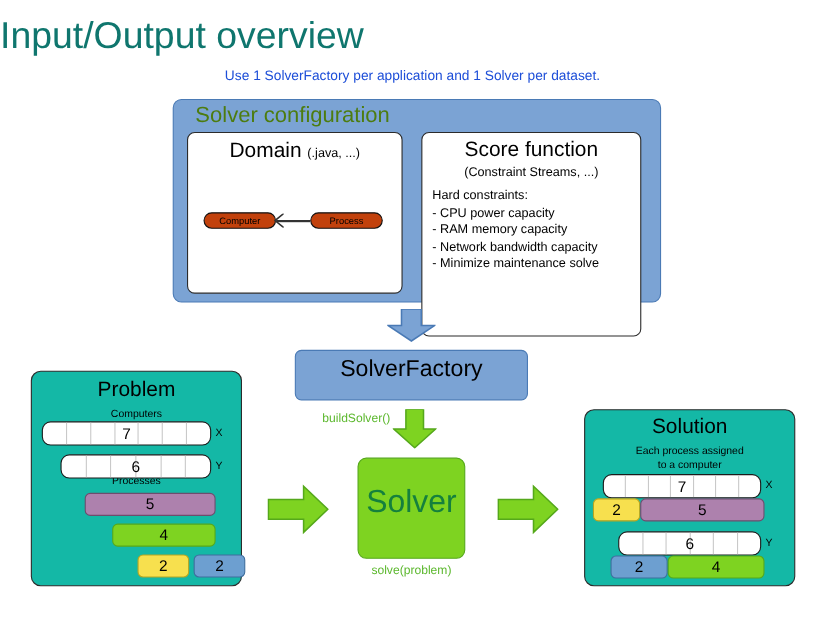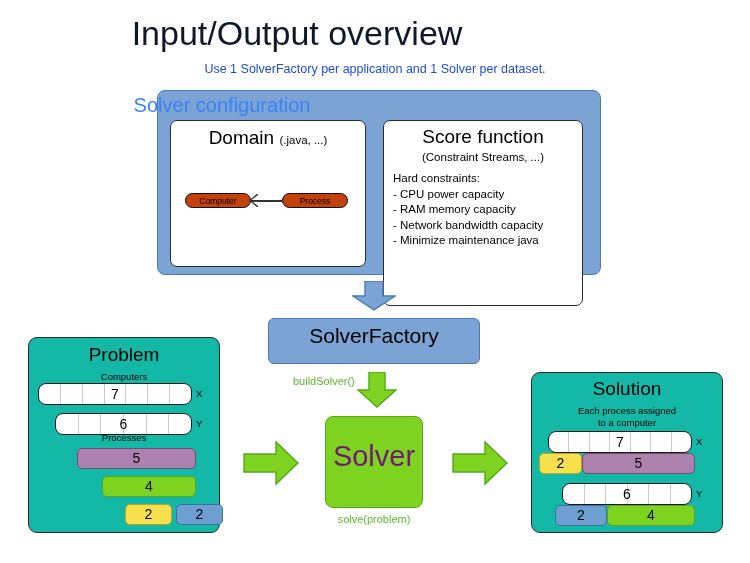"Input/Output overview" #page-title { color: #0f172a -> #0f766e; text-align: center -> none }
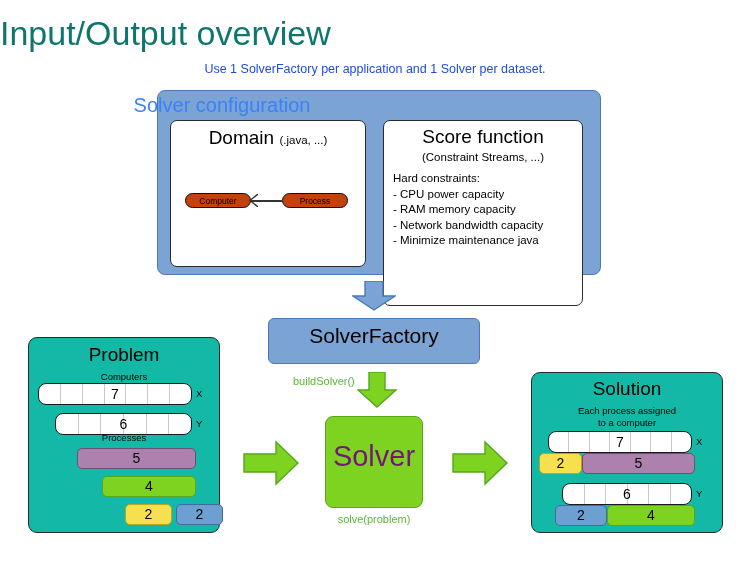"Solver configuration" #solver-config-title { color: #3b82f6 -> #4d7c0f; padding-left: none -> 44px }
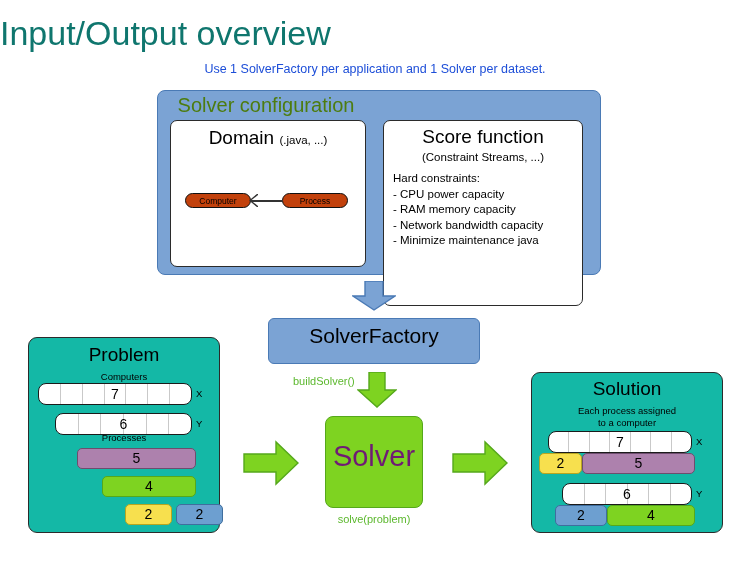"- Minimize maintenance java" div { text: java -> solve }
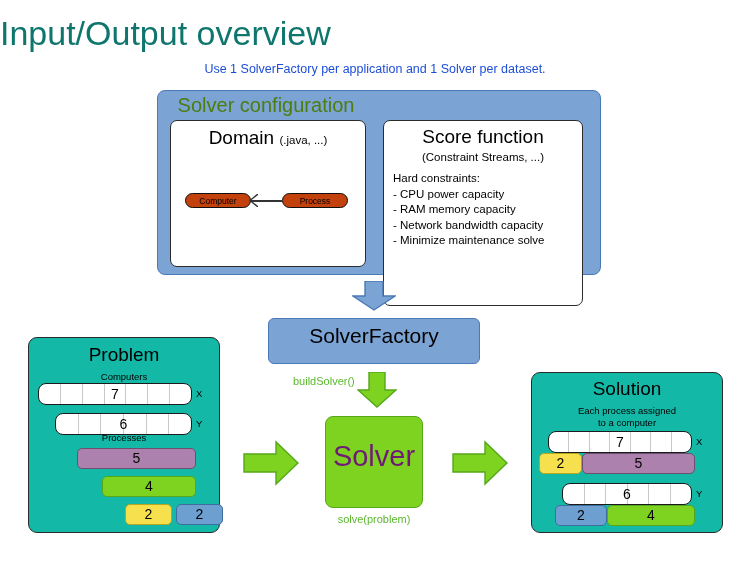"Solver" #solver-label { color: #701a75 -> #15803d }
